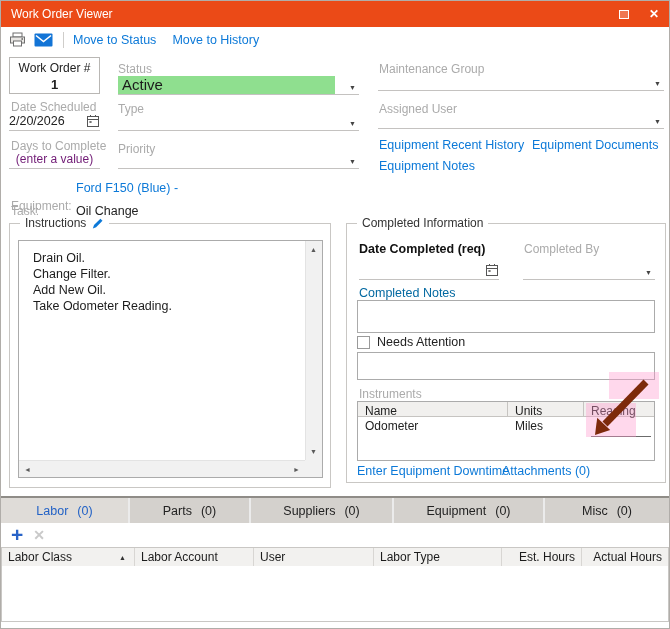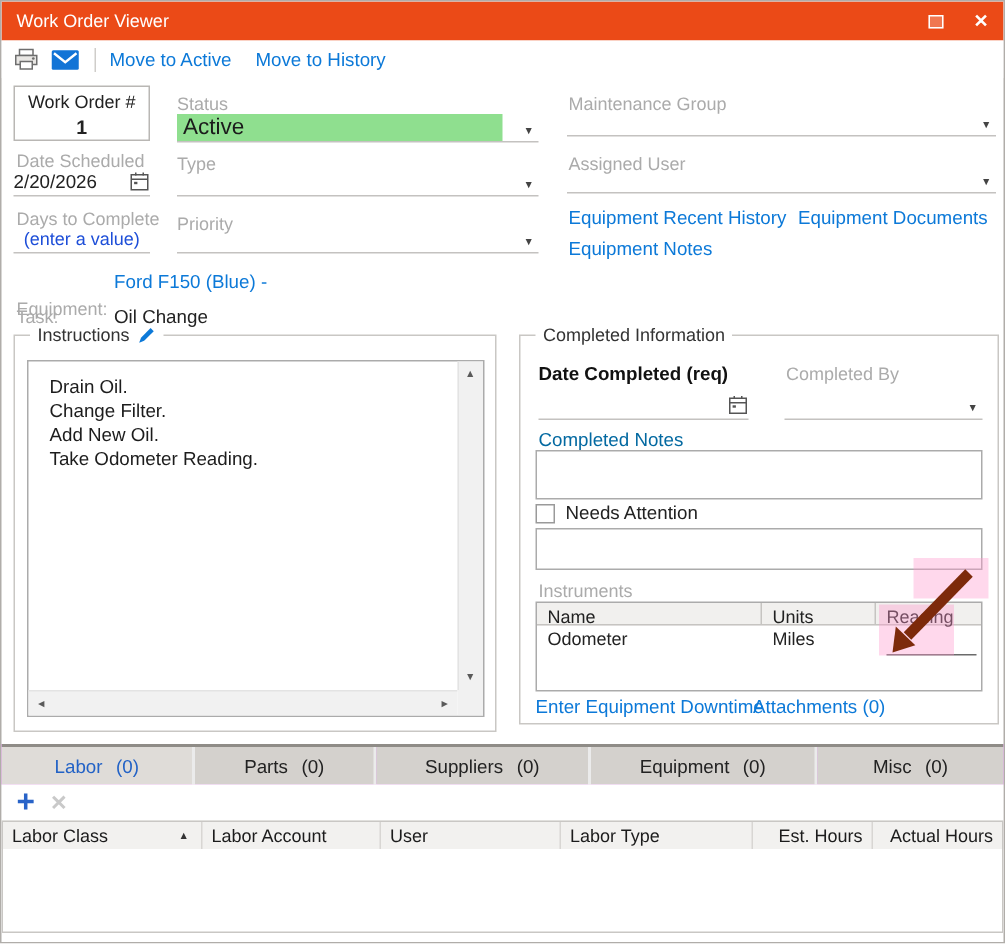"Move to Active" span.tb-link { text: Active -> Status }
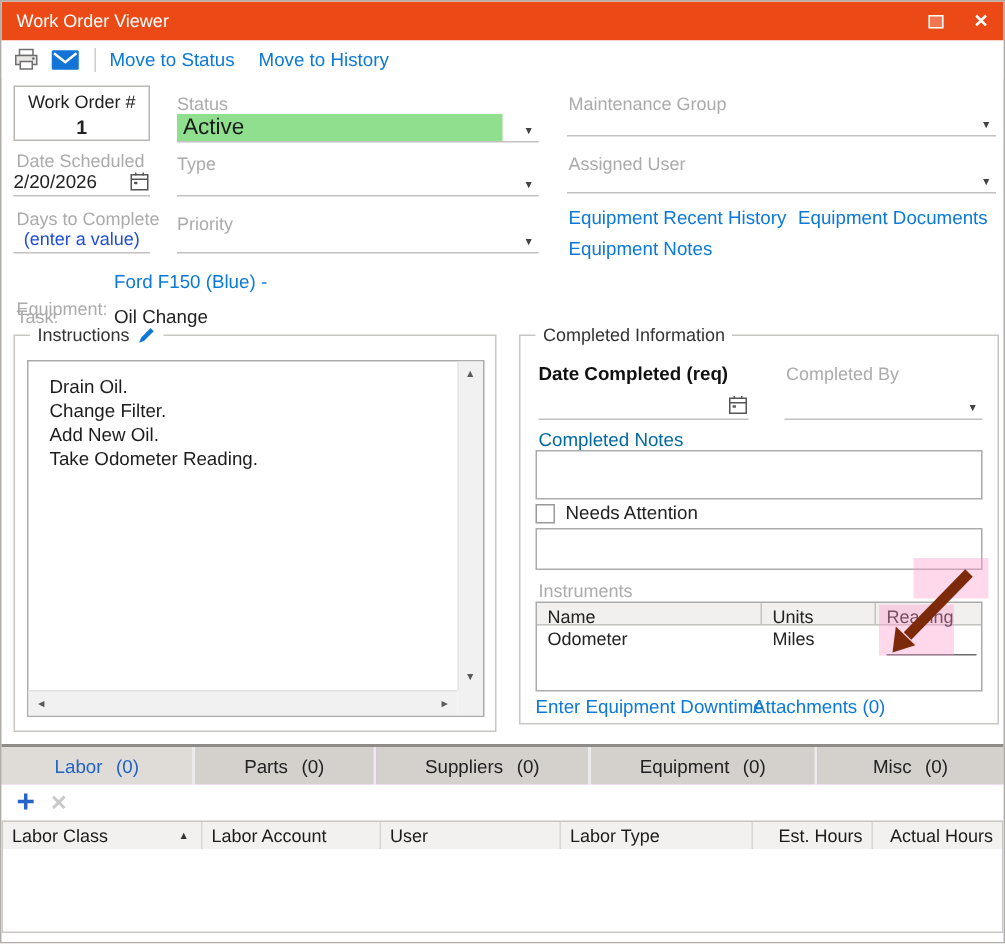"(enter a value)" span { color: #1d4ed8 -> #701a75 }
